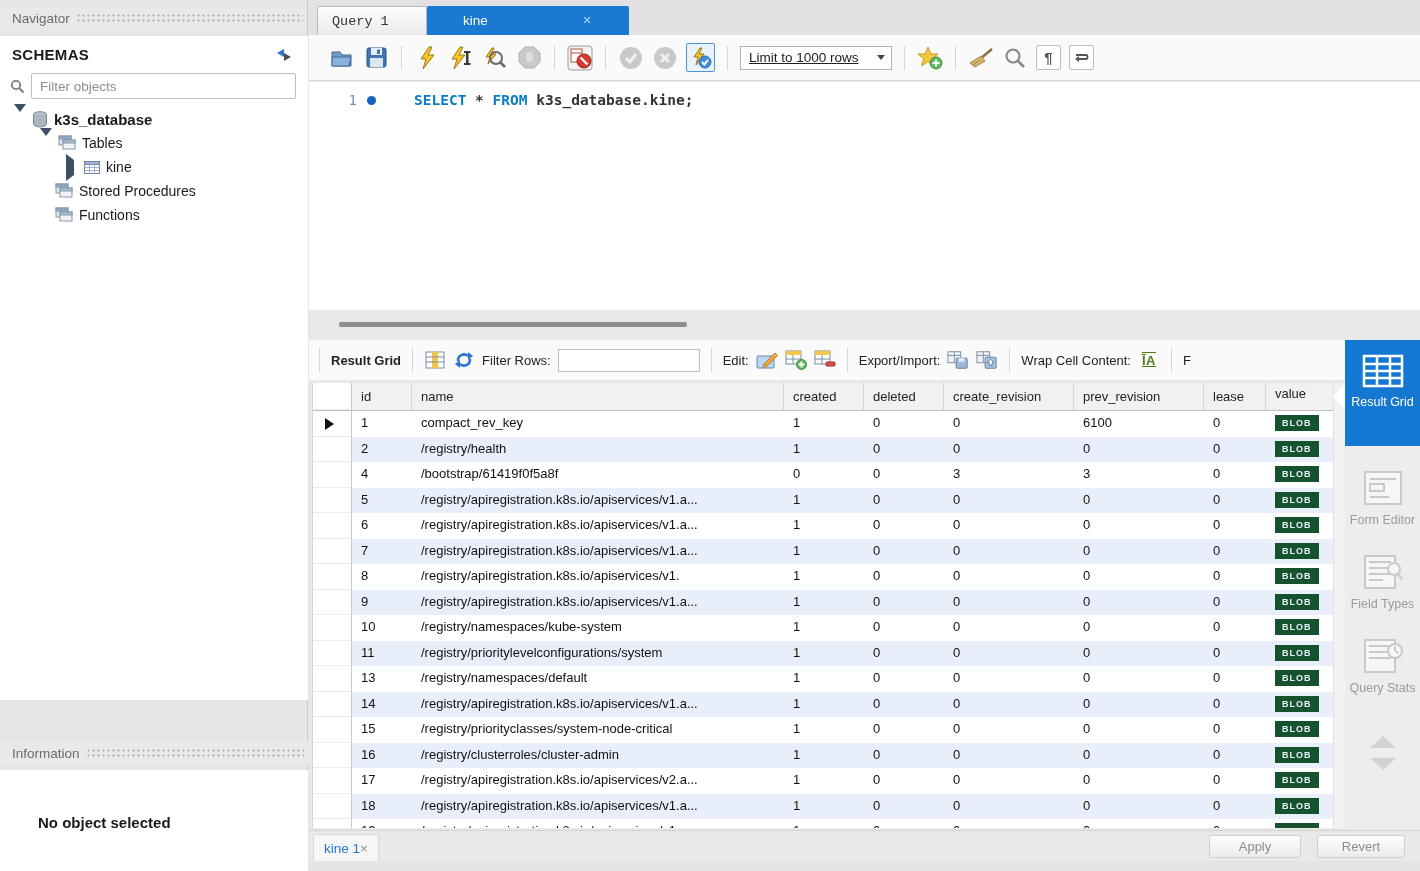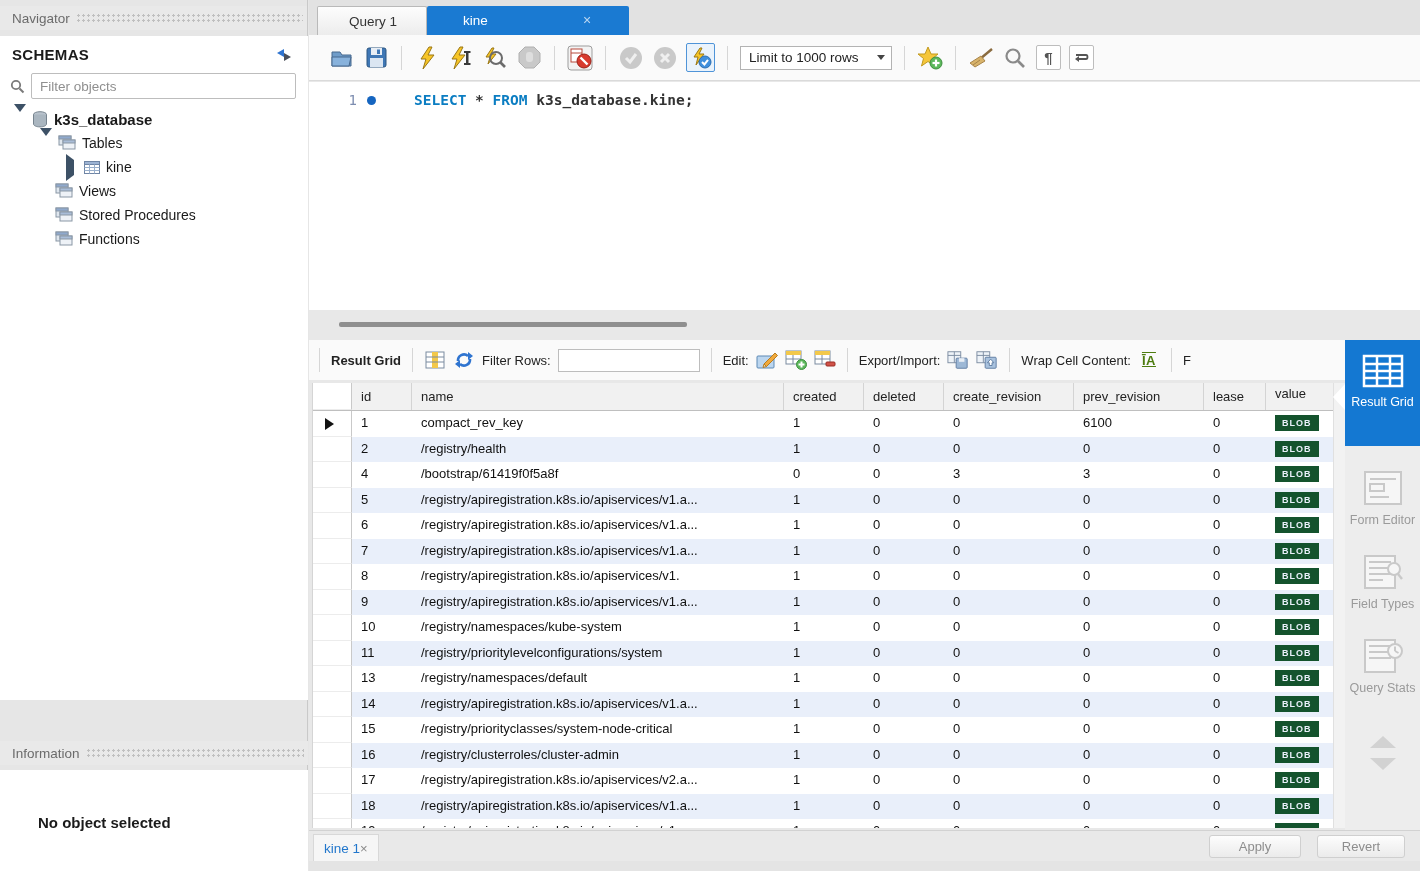"Query 1" .qtab-inactive { font-family: none -> Liberation Mono, monospace; padding-left: 31px -> 14px }
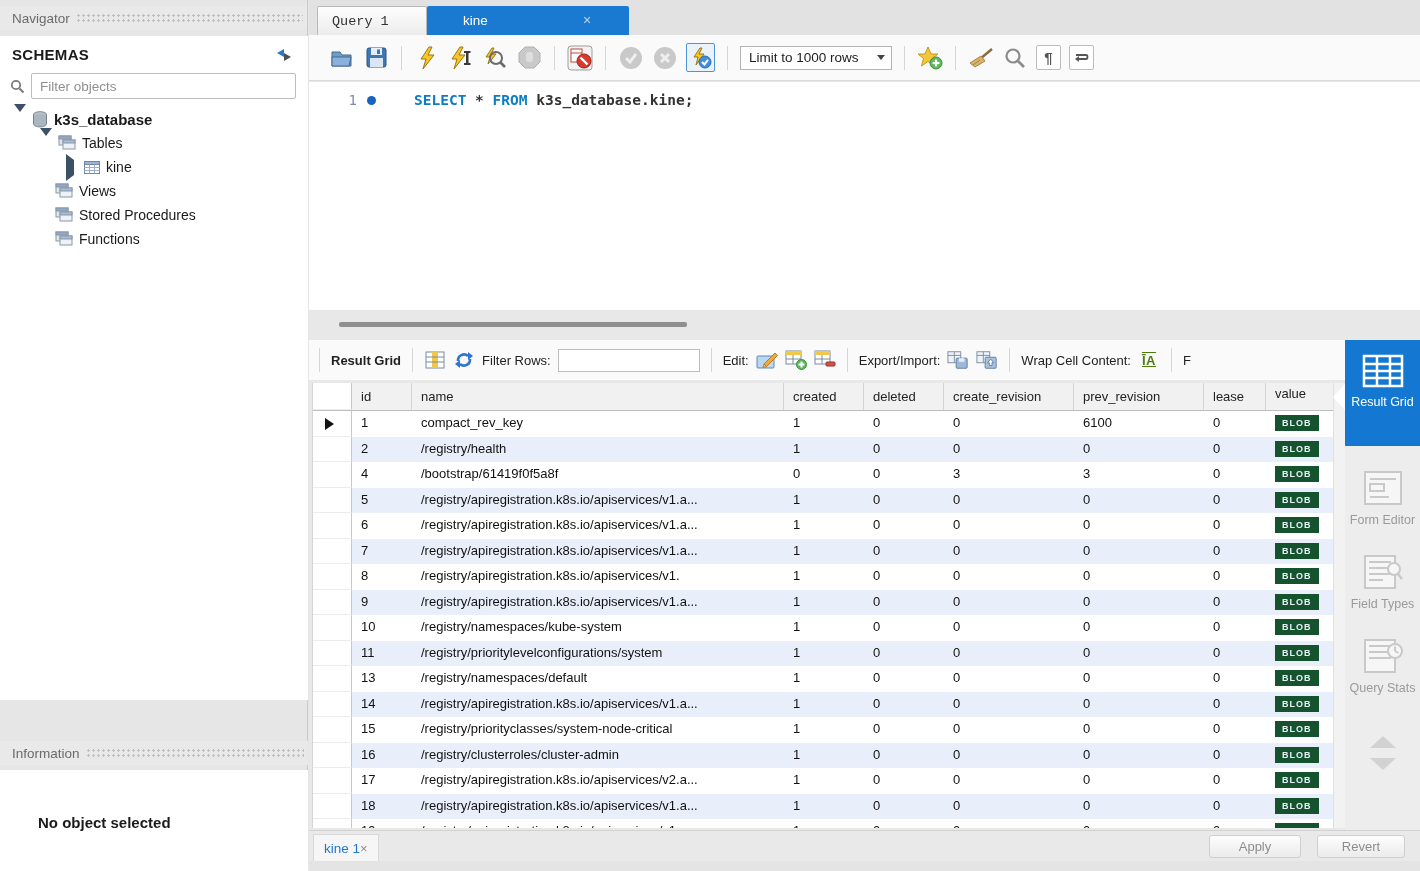"Limit to 1000 rows" .limit-select { text-decoration: none -> underline }
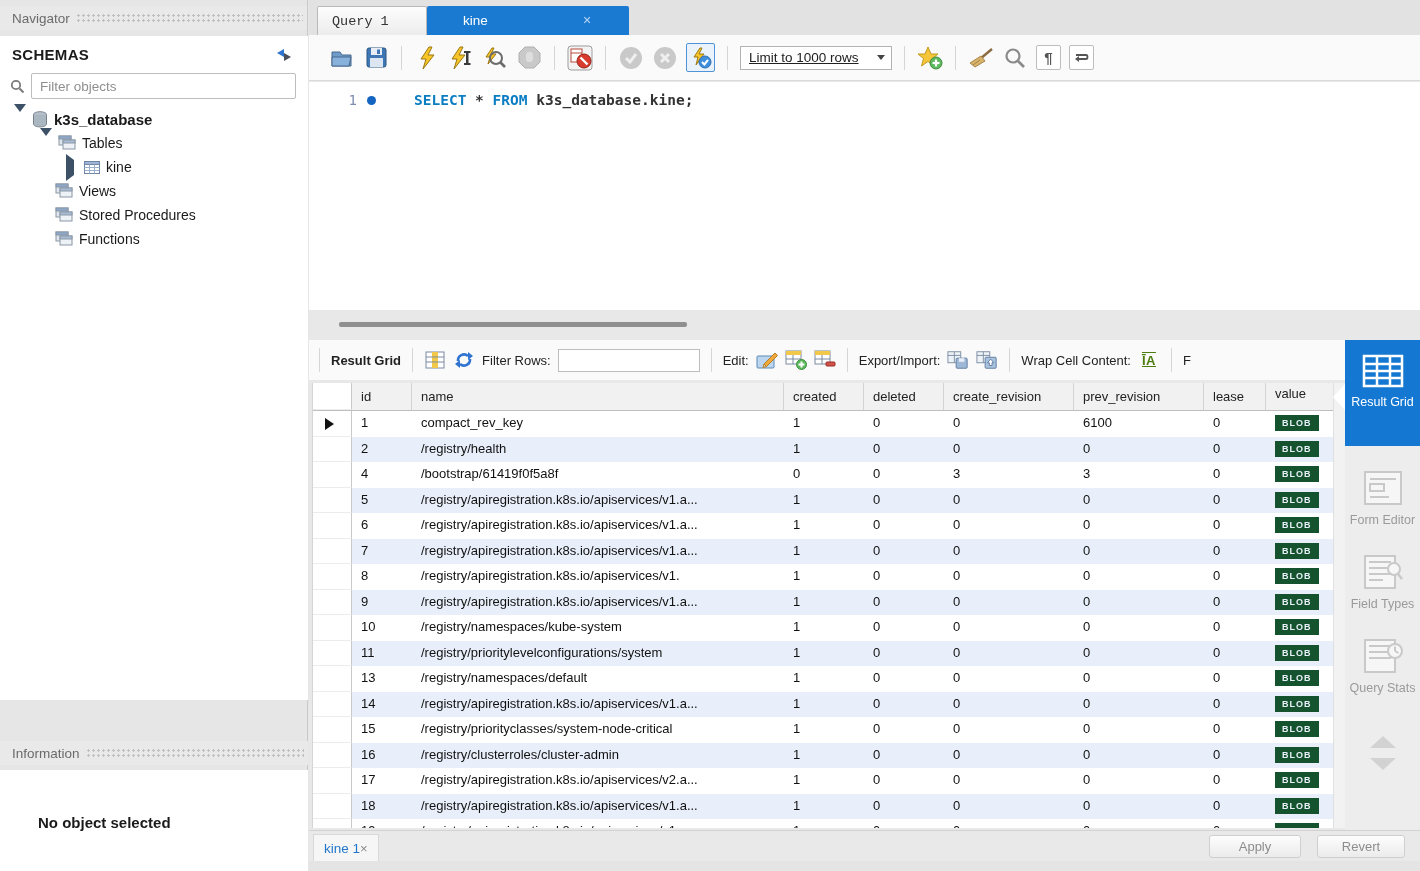"Views" div.tree-item { html: <div> <svg> <rect></rect> <rect></rect> <rect></rect> <rect></rect> </svg> <span>Views</span> </div> -> none }
